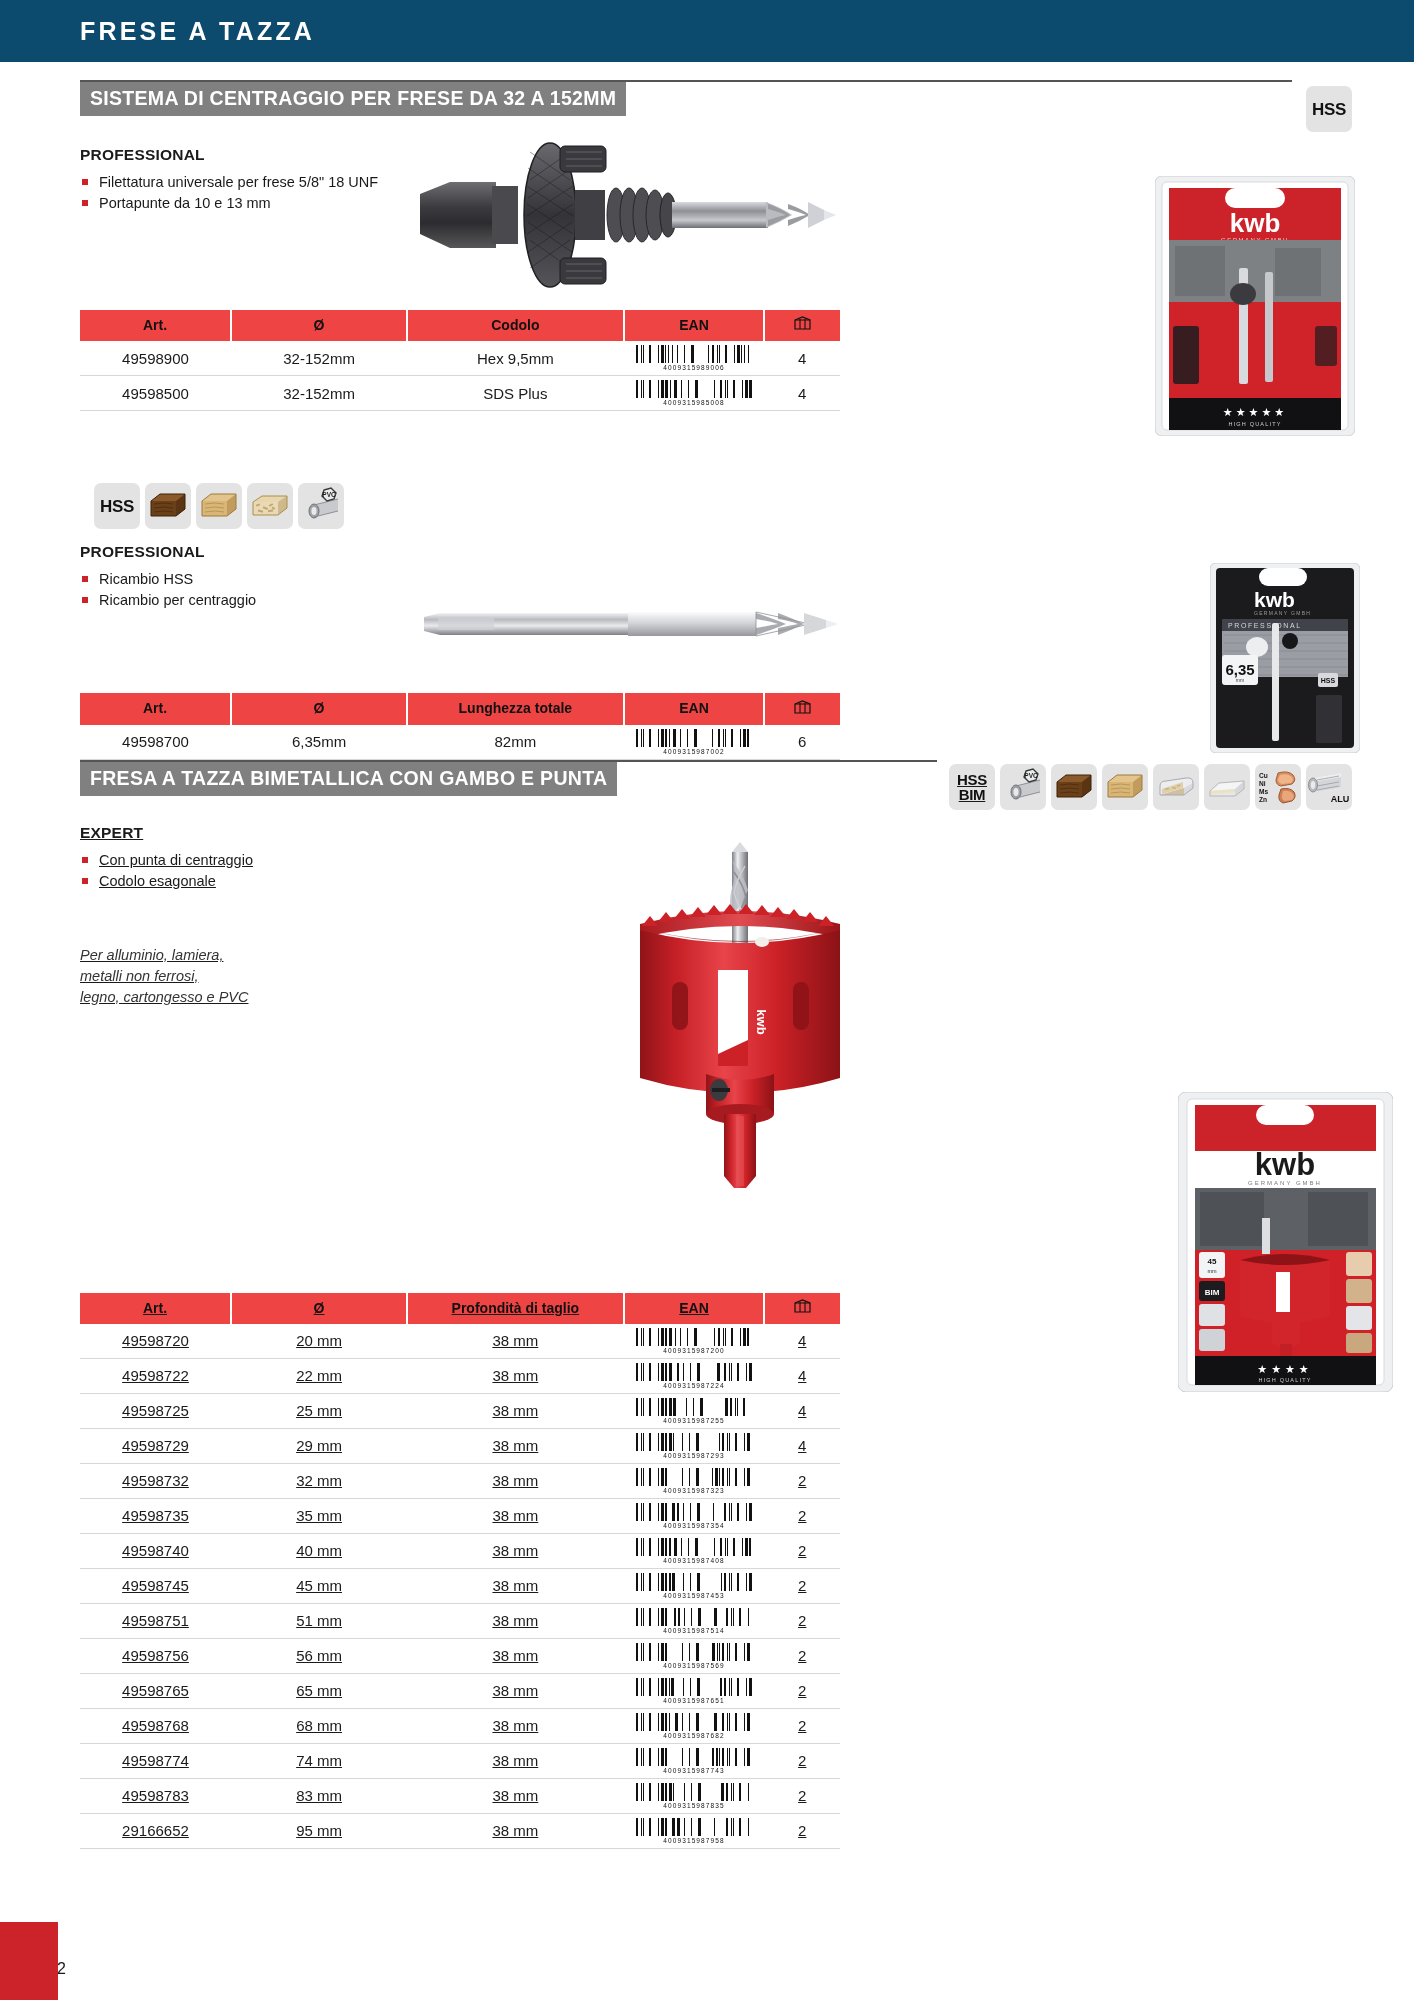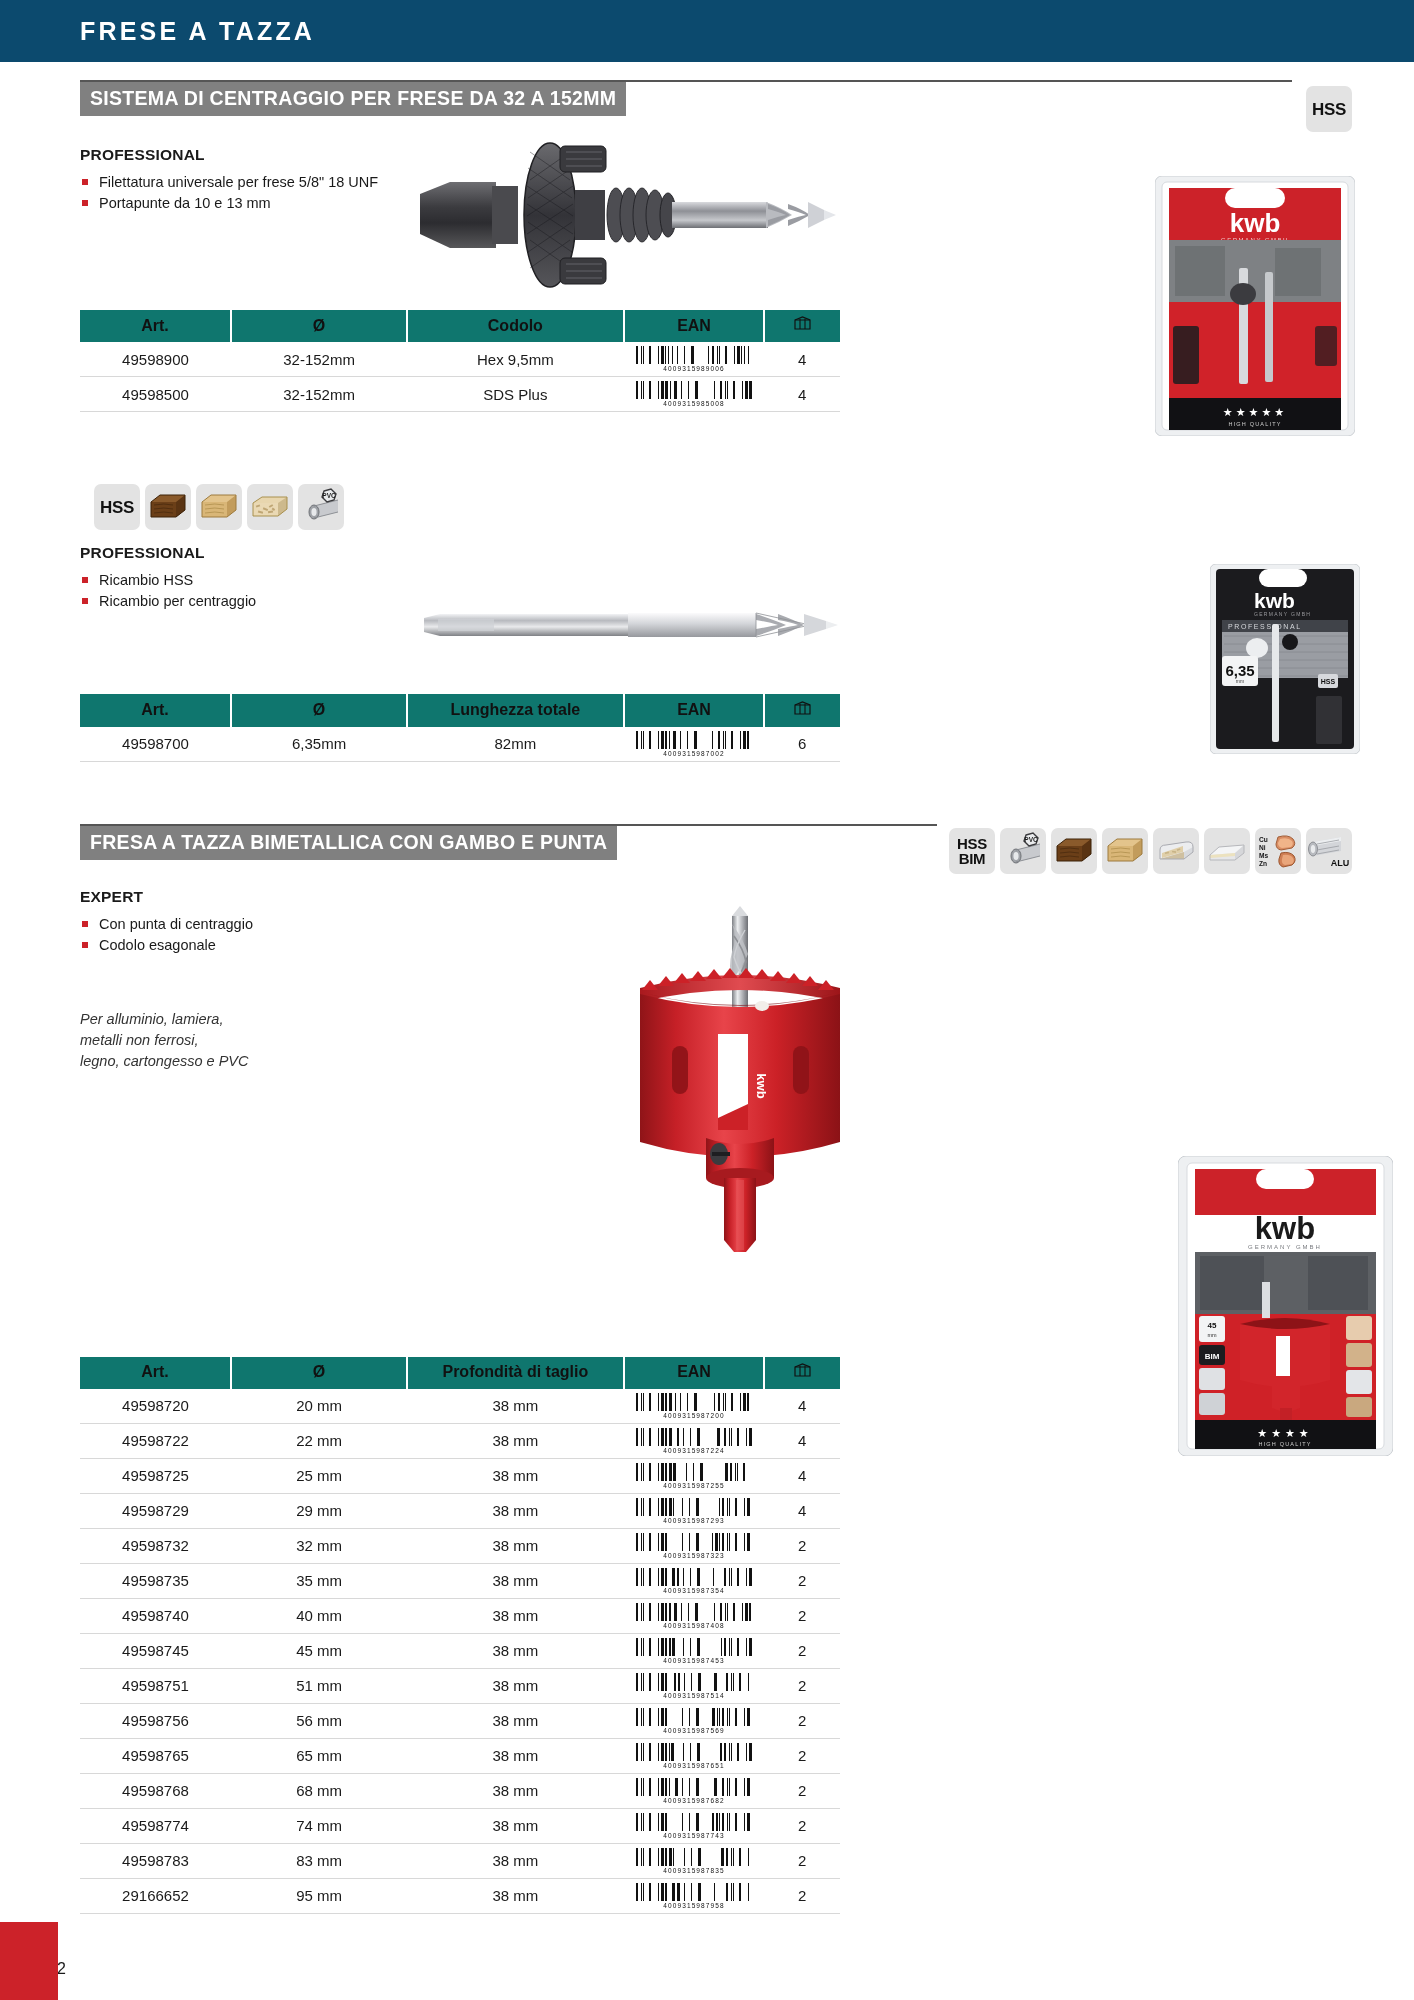"Art." table.spec thead th { background: #0f766e -> #ef4444; font-size: 16px -> 14px }
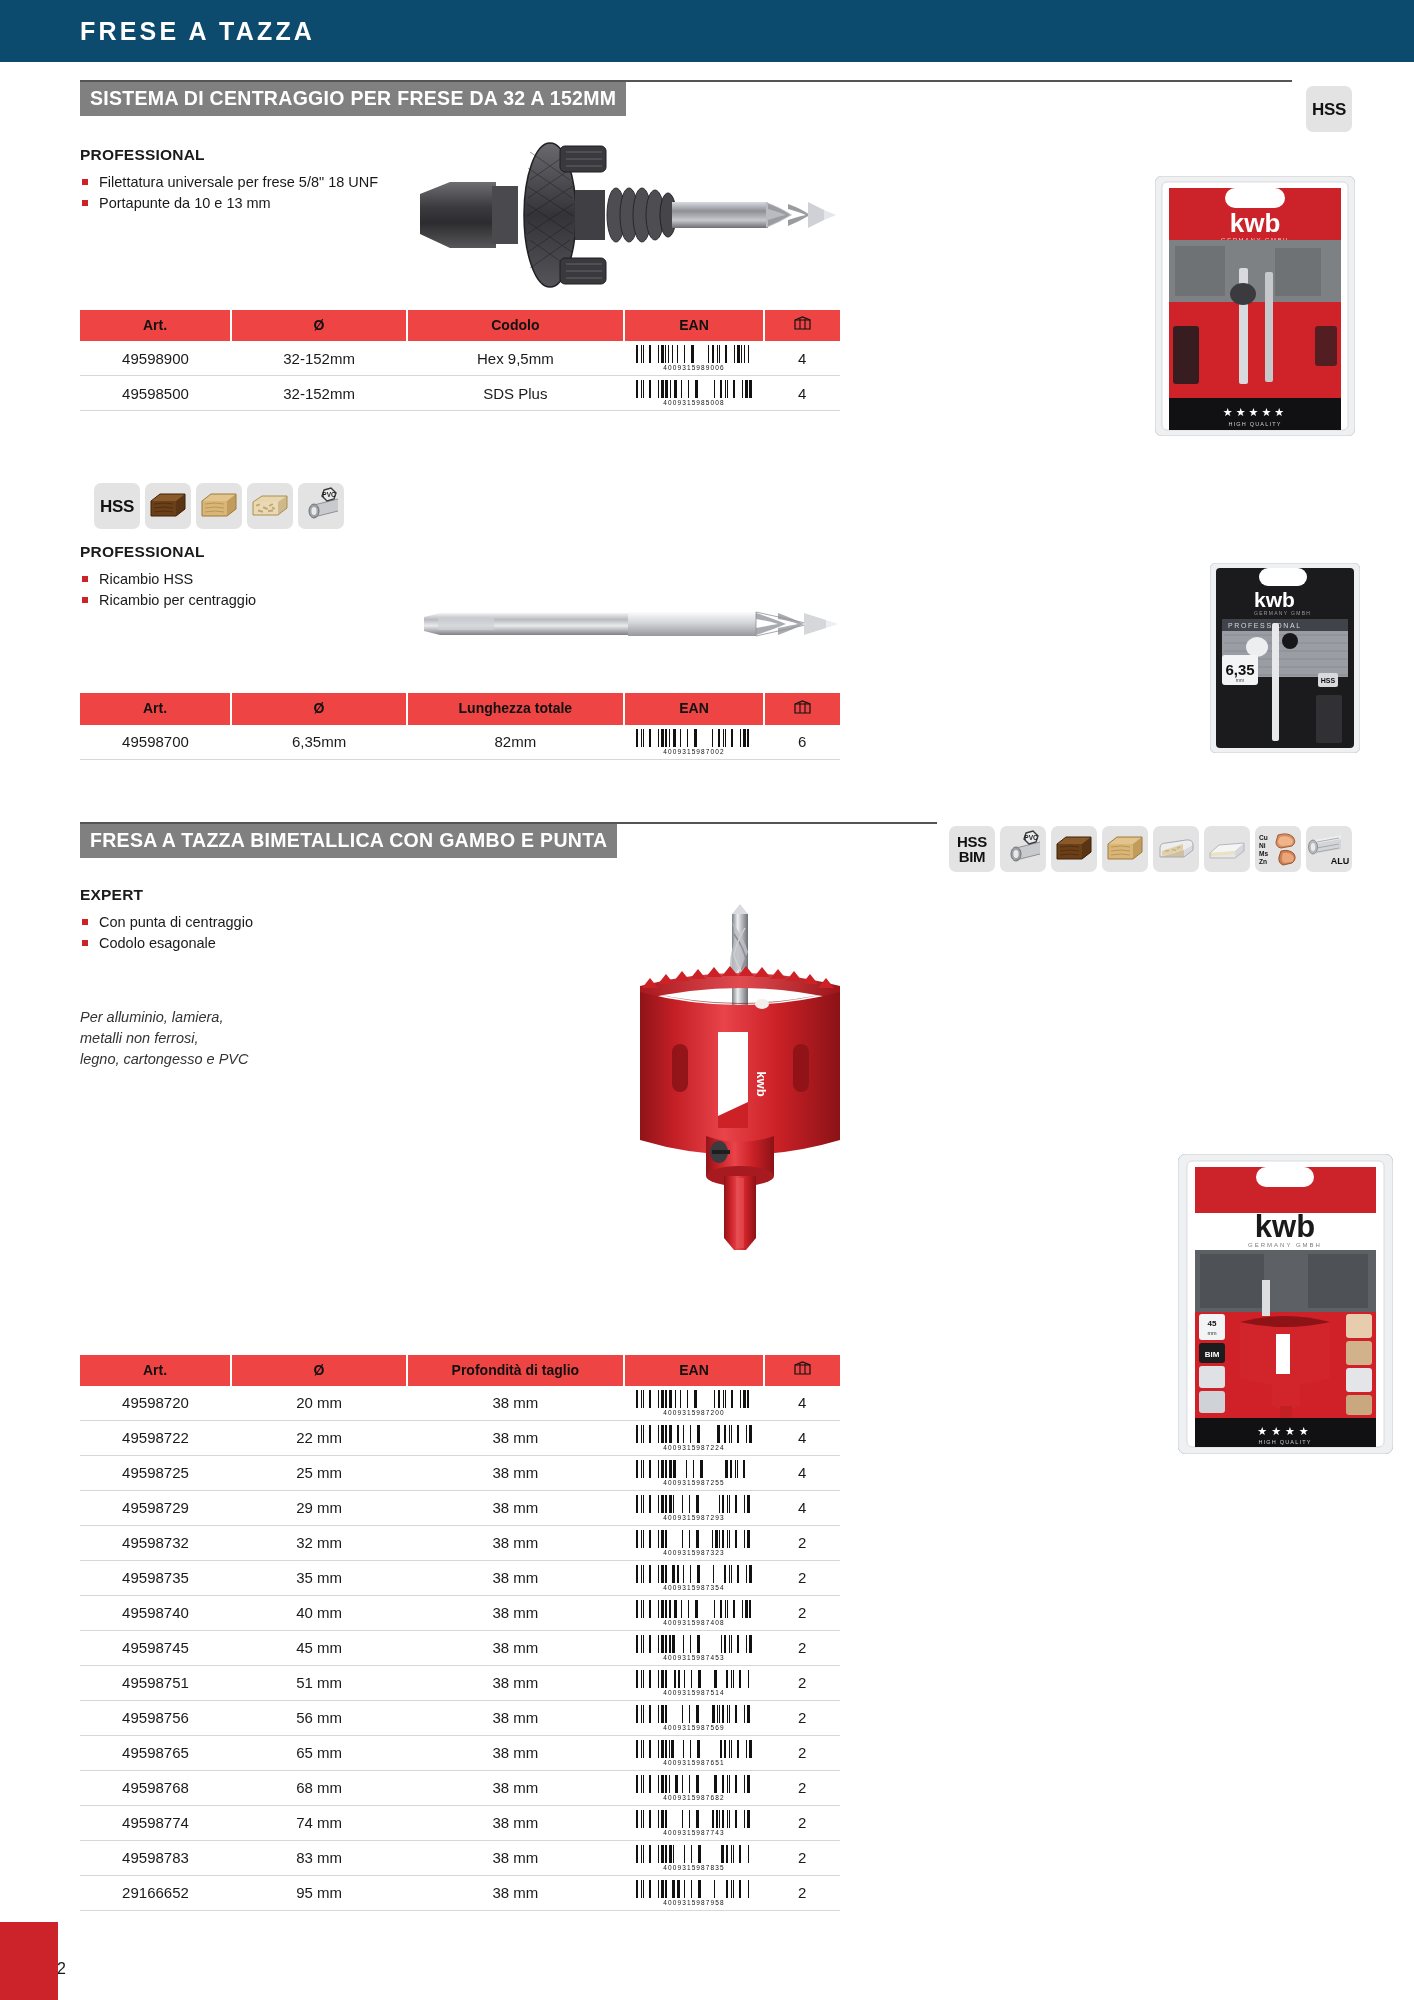"FRESA A TAZZA BIMETALLICA CON" div.section { margin-top: 62px -> none; text-decoration: none -> underline }
